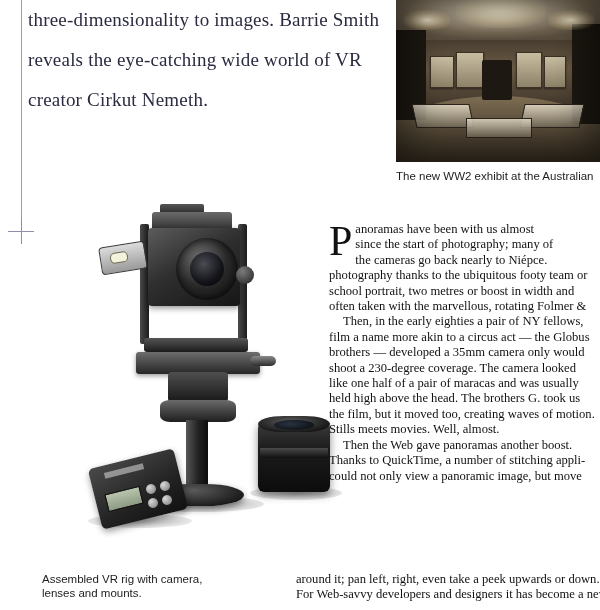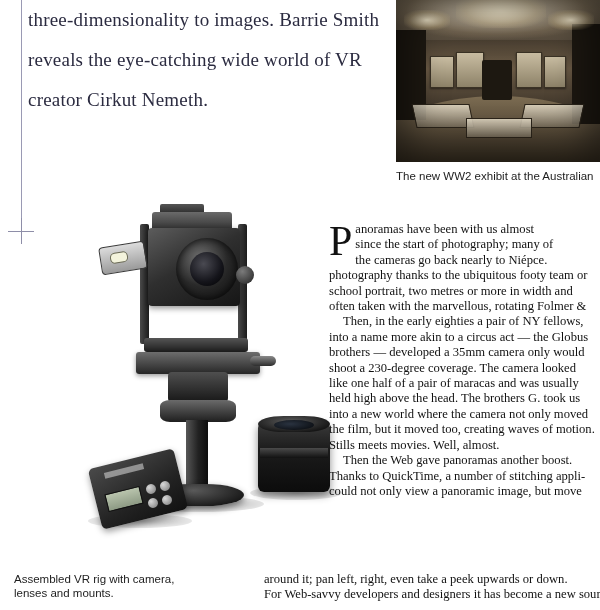"school portrait, two metres or" span.l { text: more -> boost }
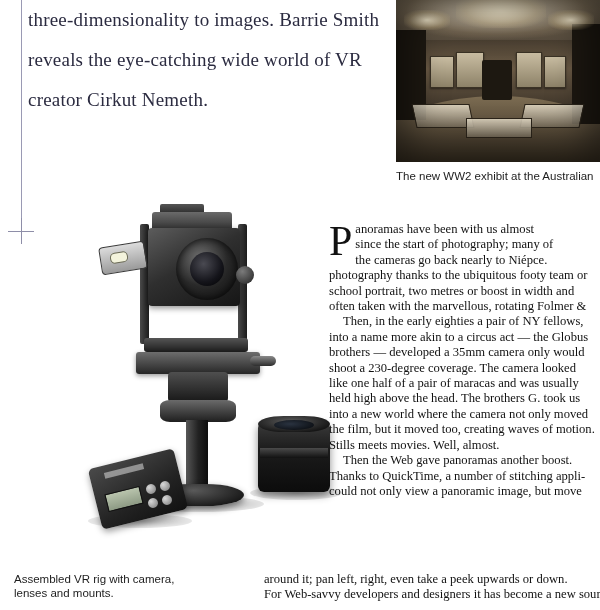"into a name more akin" span.l { text: into -> film }
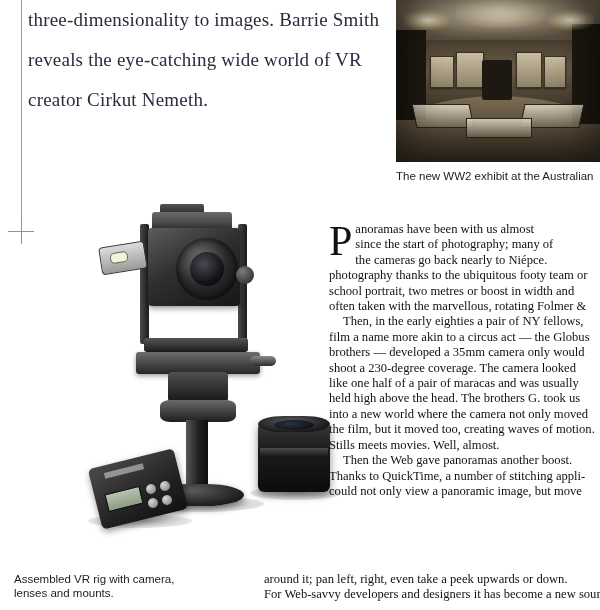"into a new world where" span.l { html: <span>into a new world where the camera not only moved</span> -> none }
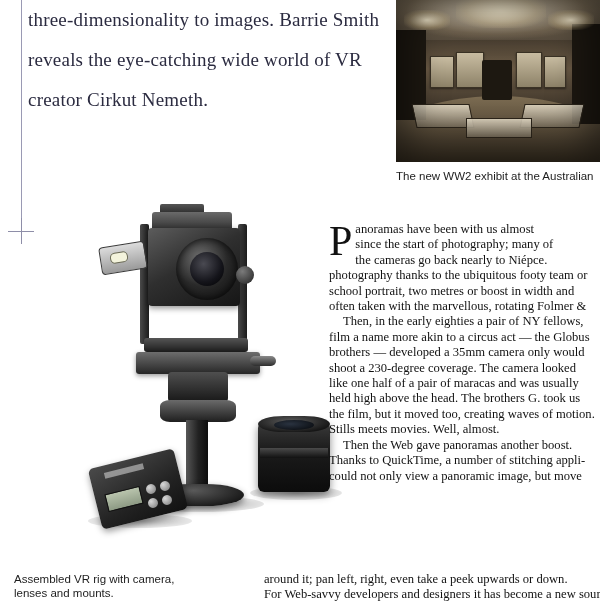"Assembled VR rig with camera," #photo-rig-caption .l { margin-left: none -> 28px }
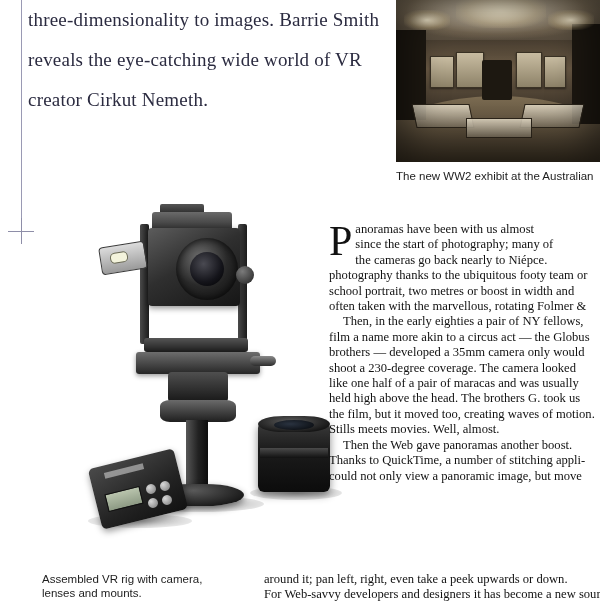"around it; pan left, right," #body-wide .l { margin-left: none -> 32px }
